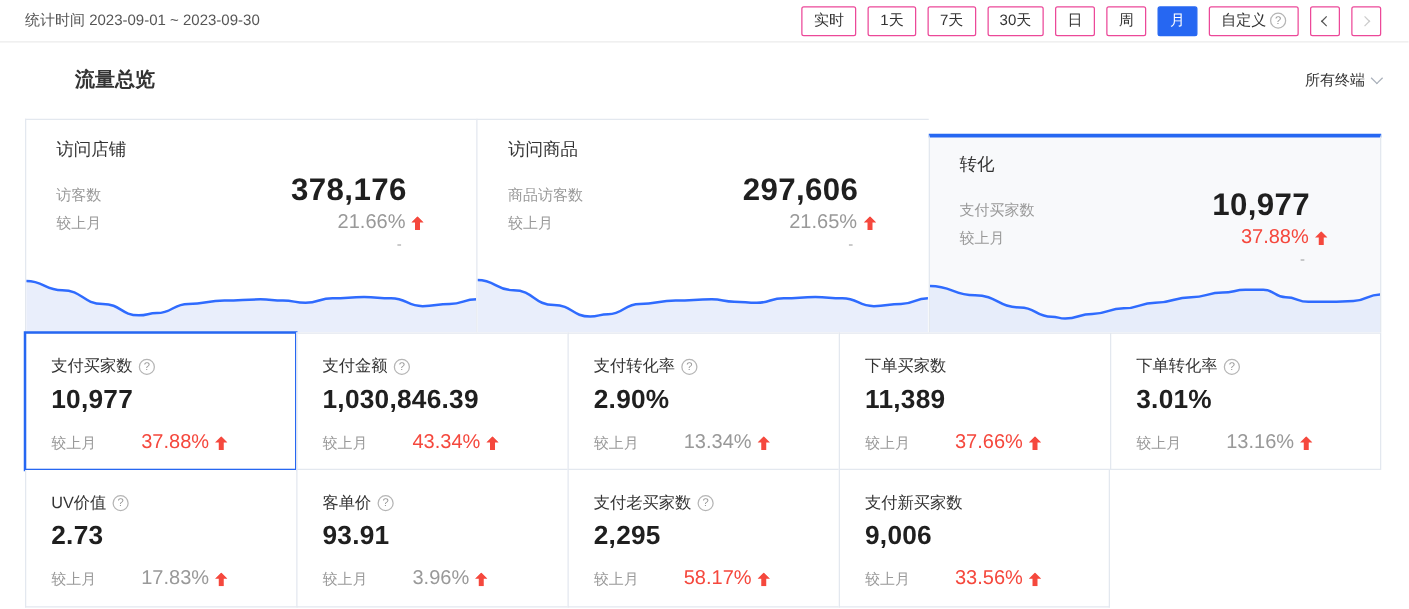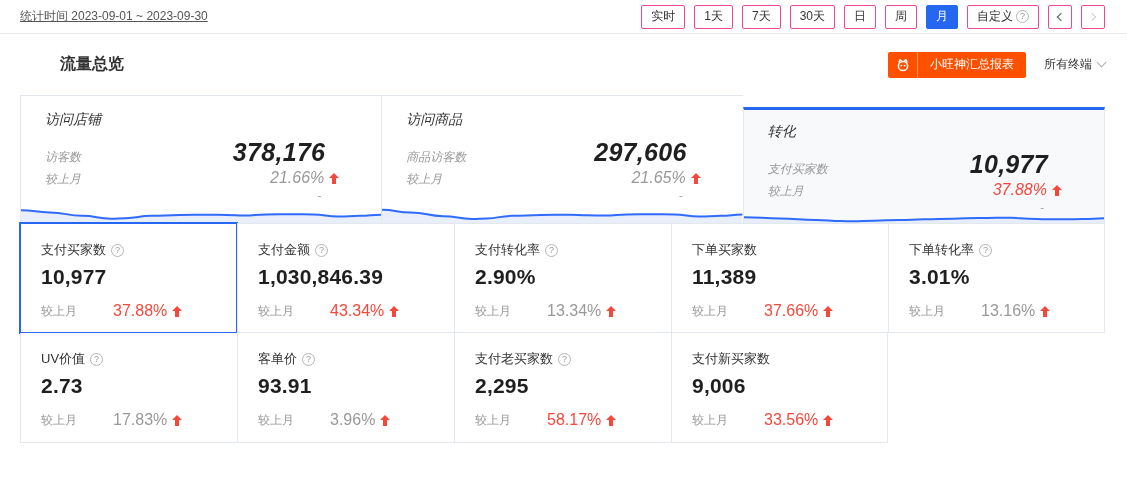"统计时间 2023-09-01 ~ 2023-09-30" .stat-time { text-decoration: underline -> none }
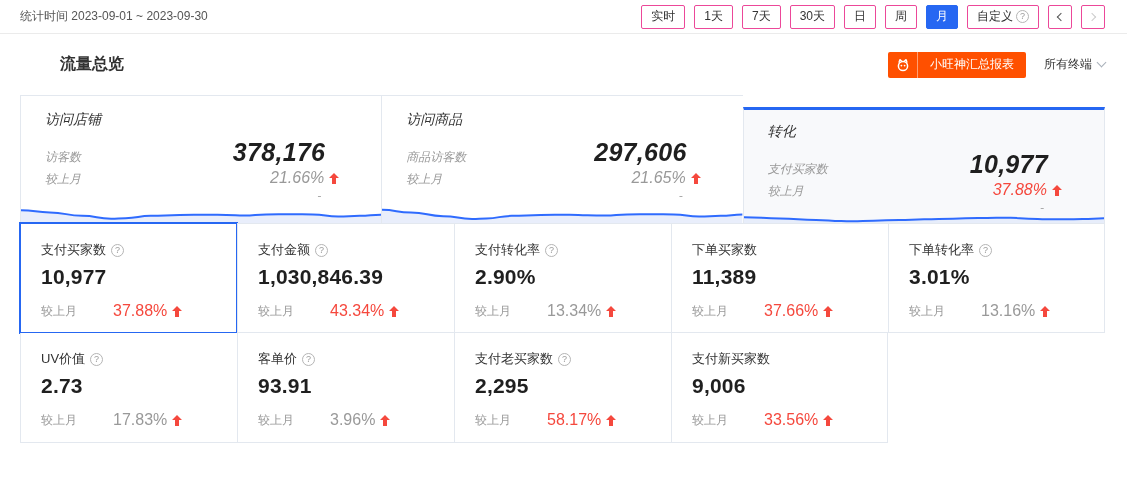"小旺神汇总报表" div.report-btn { html: <div> <span> <svg> <circle></circle> <path></path> <path></path> <circle></circle> <circle></circle> </svg> </span> <span>小旺神汇总报表</span> </div> -> none }
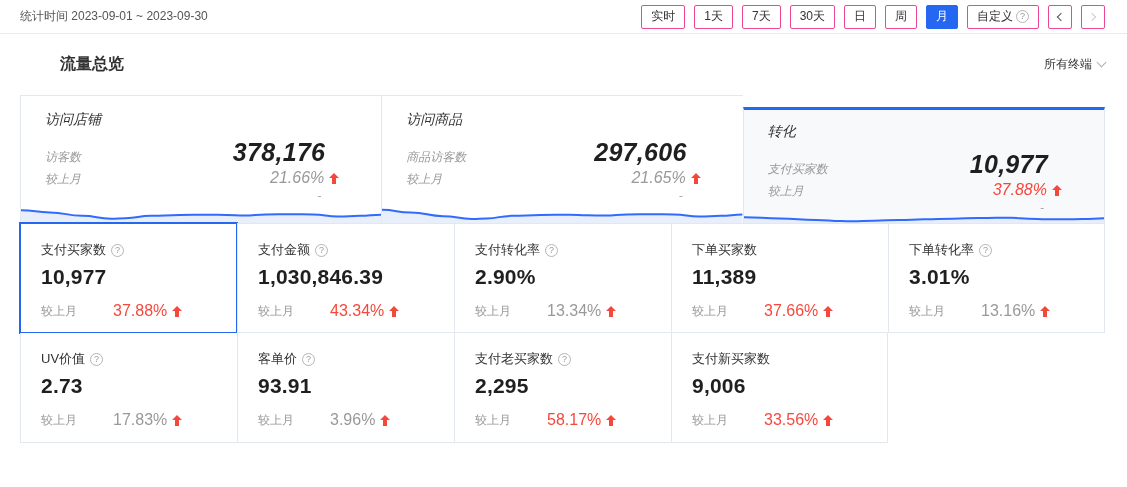"访问店铺" .chart-row { font-style: italic -> none; height: 128px -> 171px }
